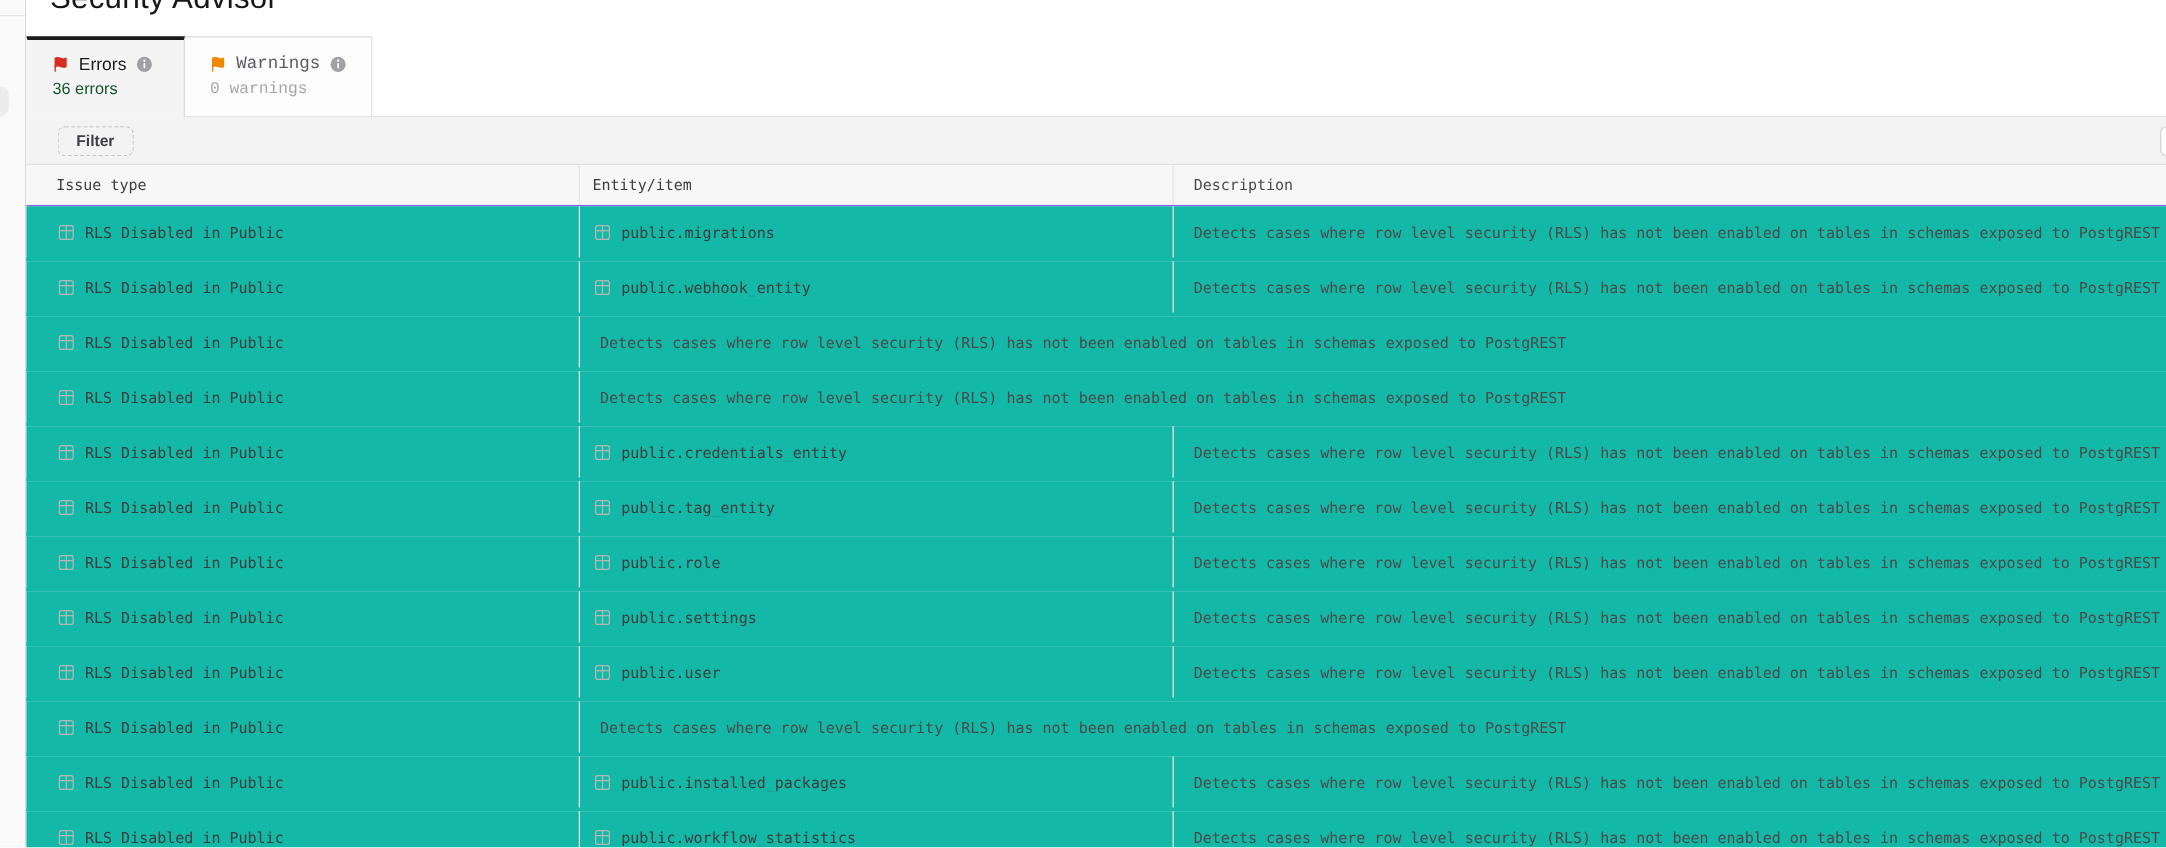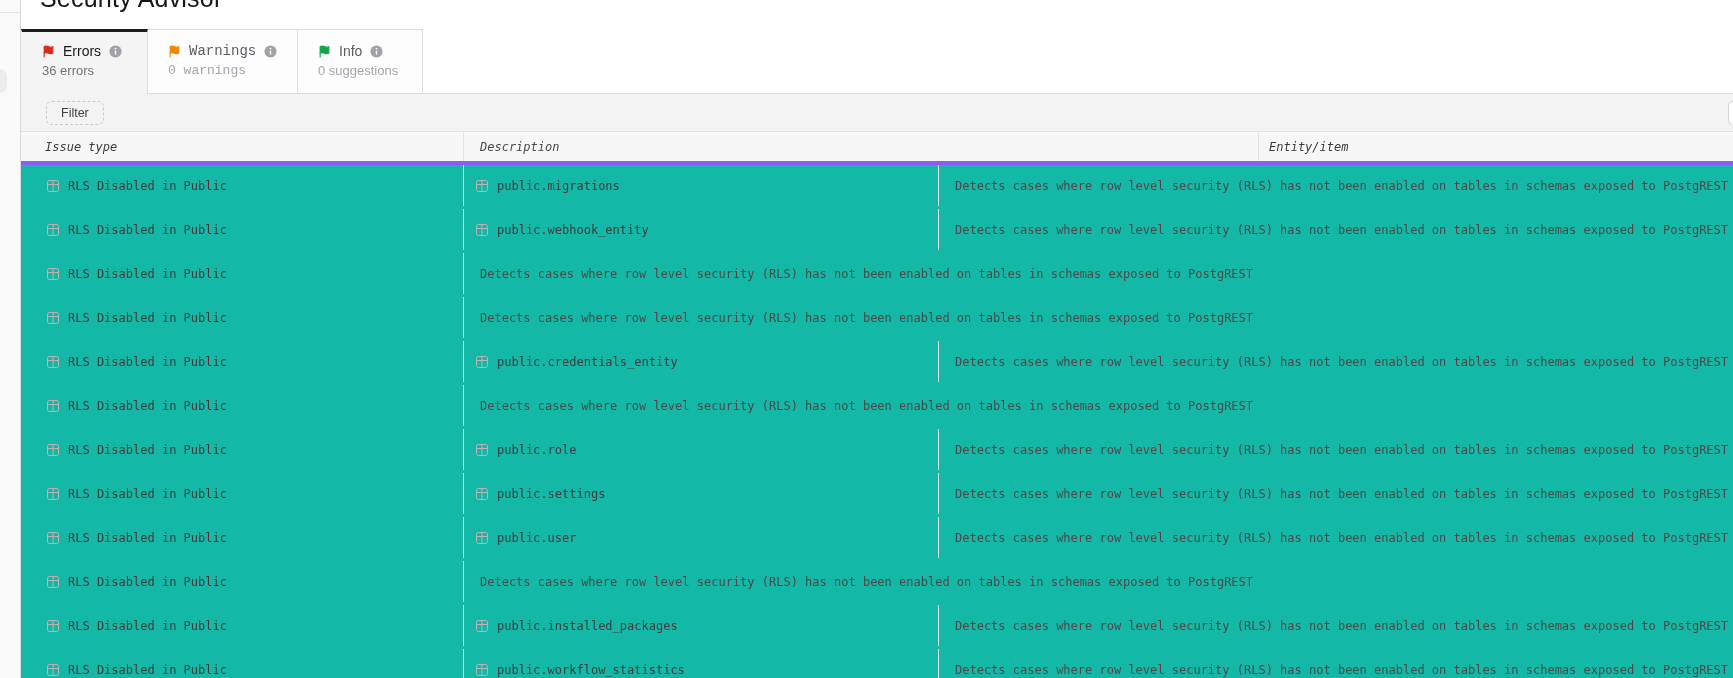"Info" div.tab { html: <div> <div> <span> <svg> <path></path> <line></line> </svg> </span> <span>Info</span> <span> <svg> <circle></circle> <circle></circle> <rect></rect> </svg> </span> </div> <div>0 suggestions</div> </div> -> none }
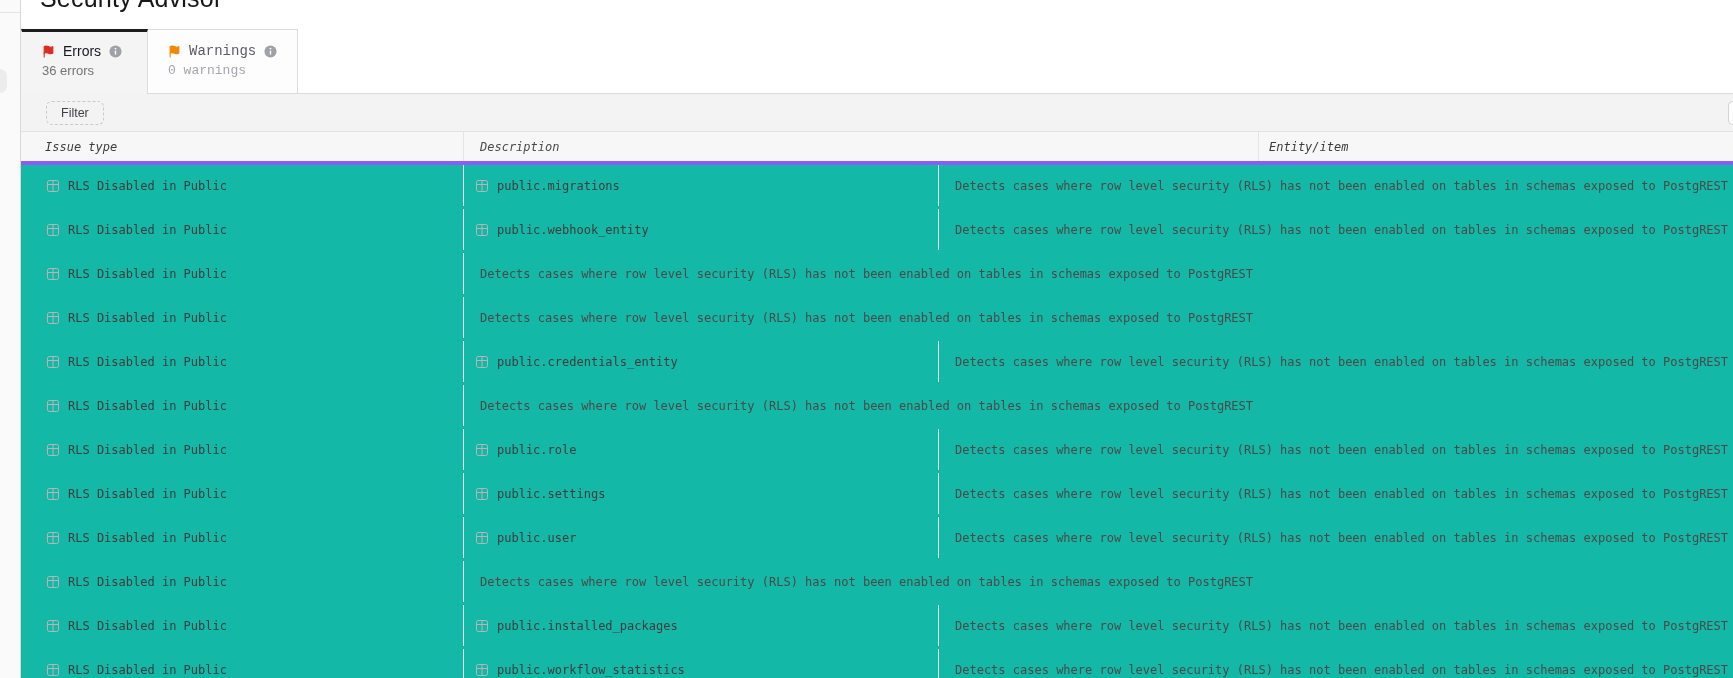"36 errors" .tab.active .tab-sub { color: #737373 -> #14532d }
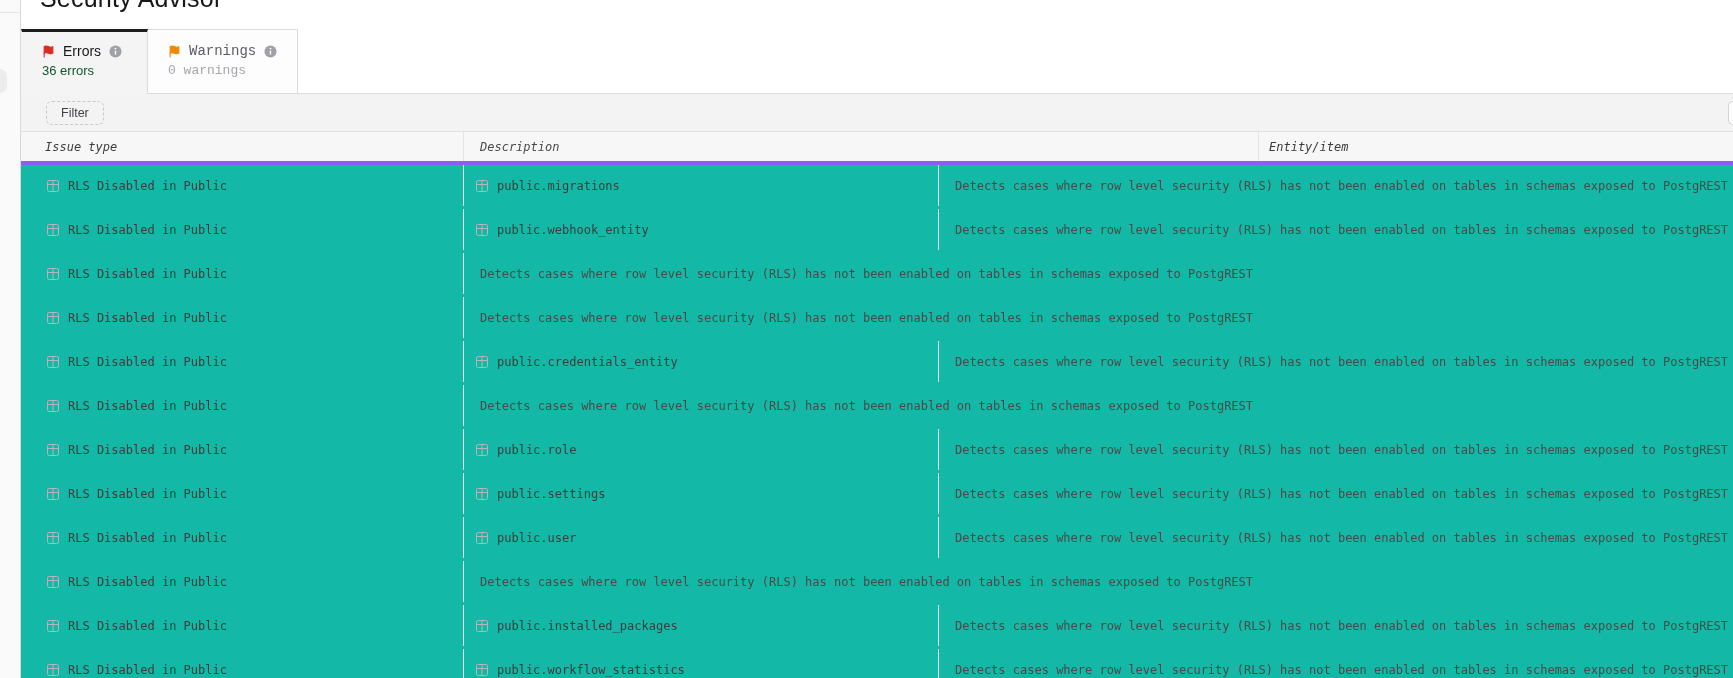"Filter" .filter-btn { font-weight: 400 -> 700 }
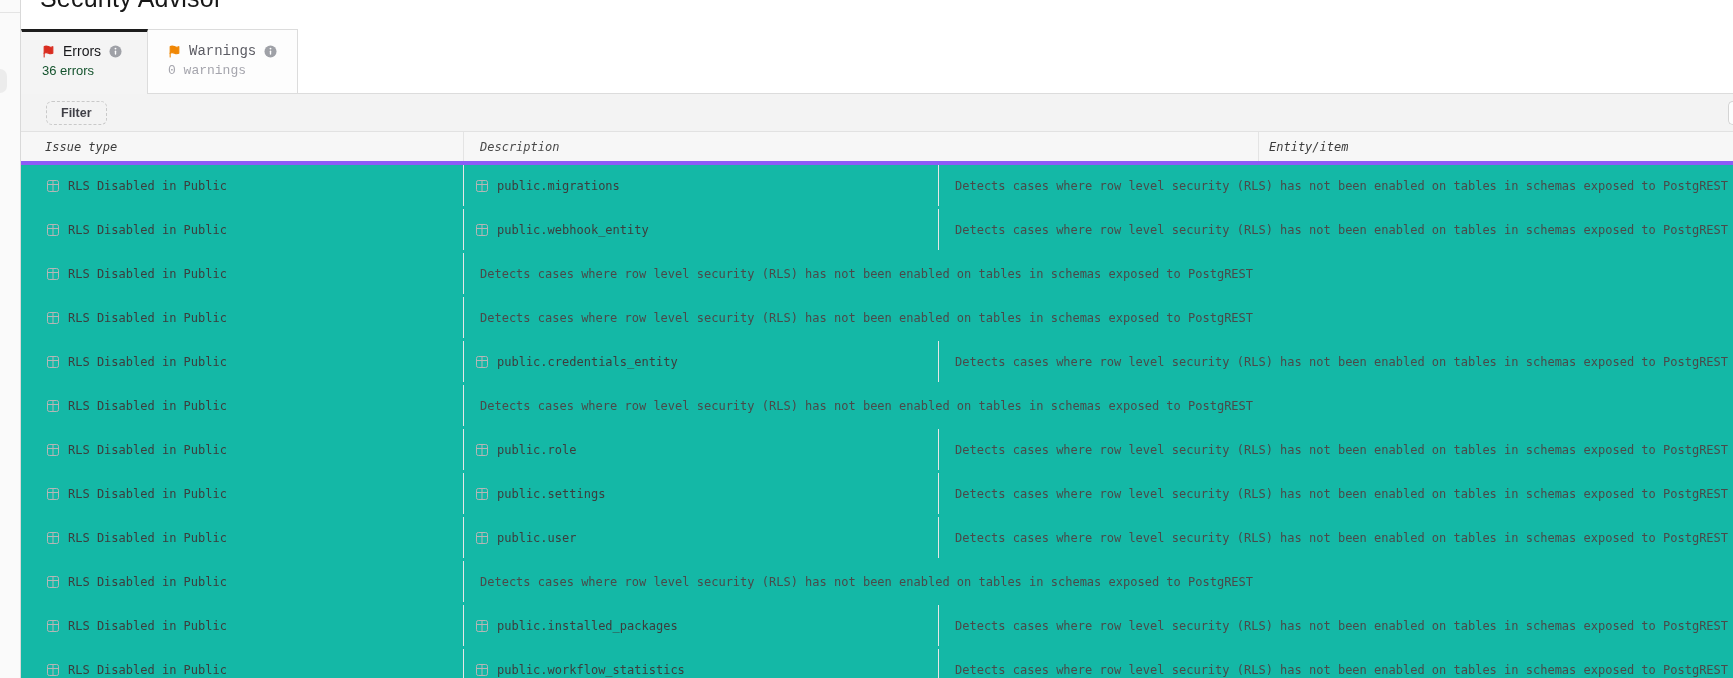"Issue type" .thead { border-bottom: 4px solid #8b5cf6 -> 1px solid #8b5cf6; font-style: italic -> none }
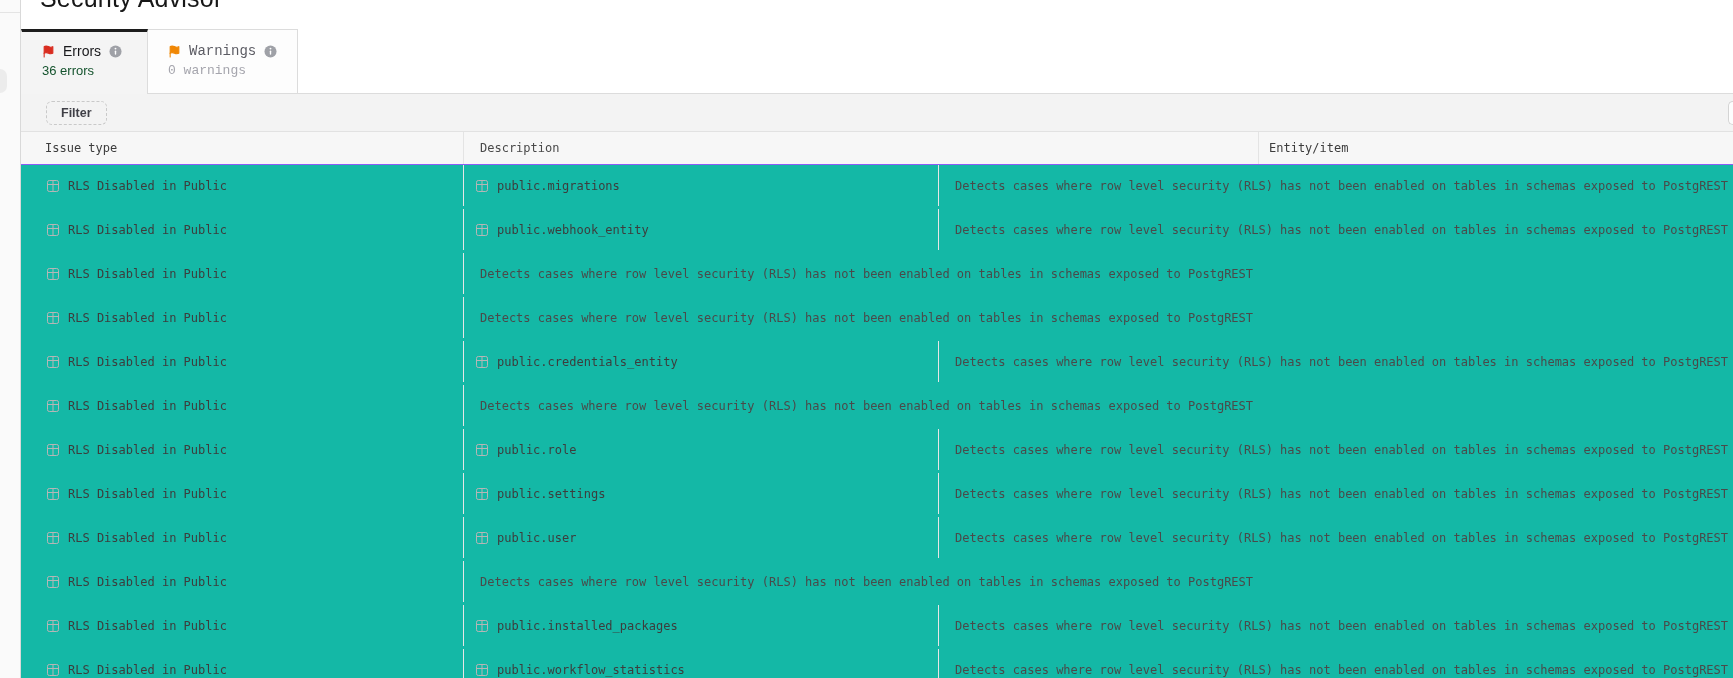"Description" div.cell { order: before "Entity/item" -> after "Entity/item" }
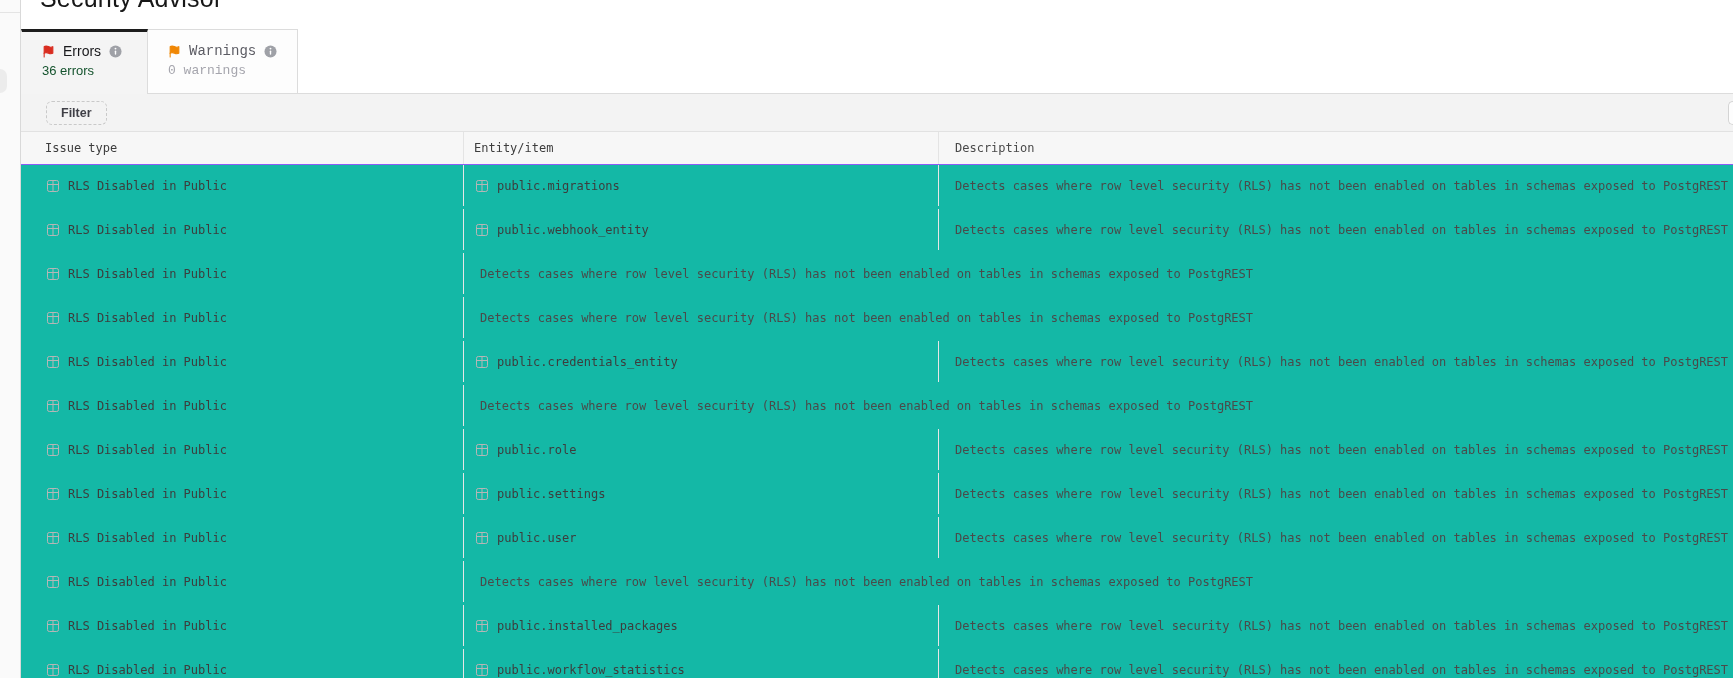"public.tag_entity" div.cell { html: none -> <div> <span> <svg> <rect></rect> <path></path> <path></path> </svg> </span> <span>public.tag_entity</span> </div> }
